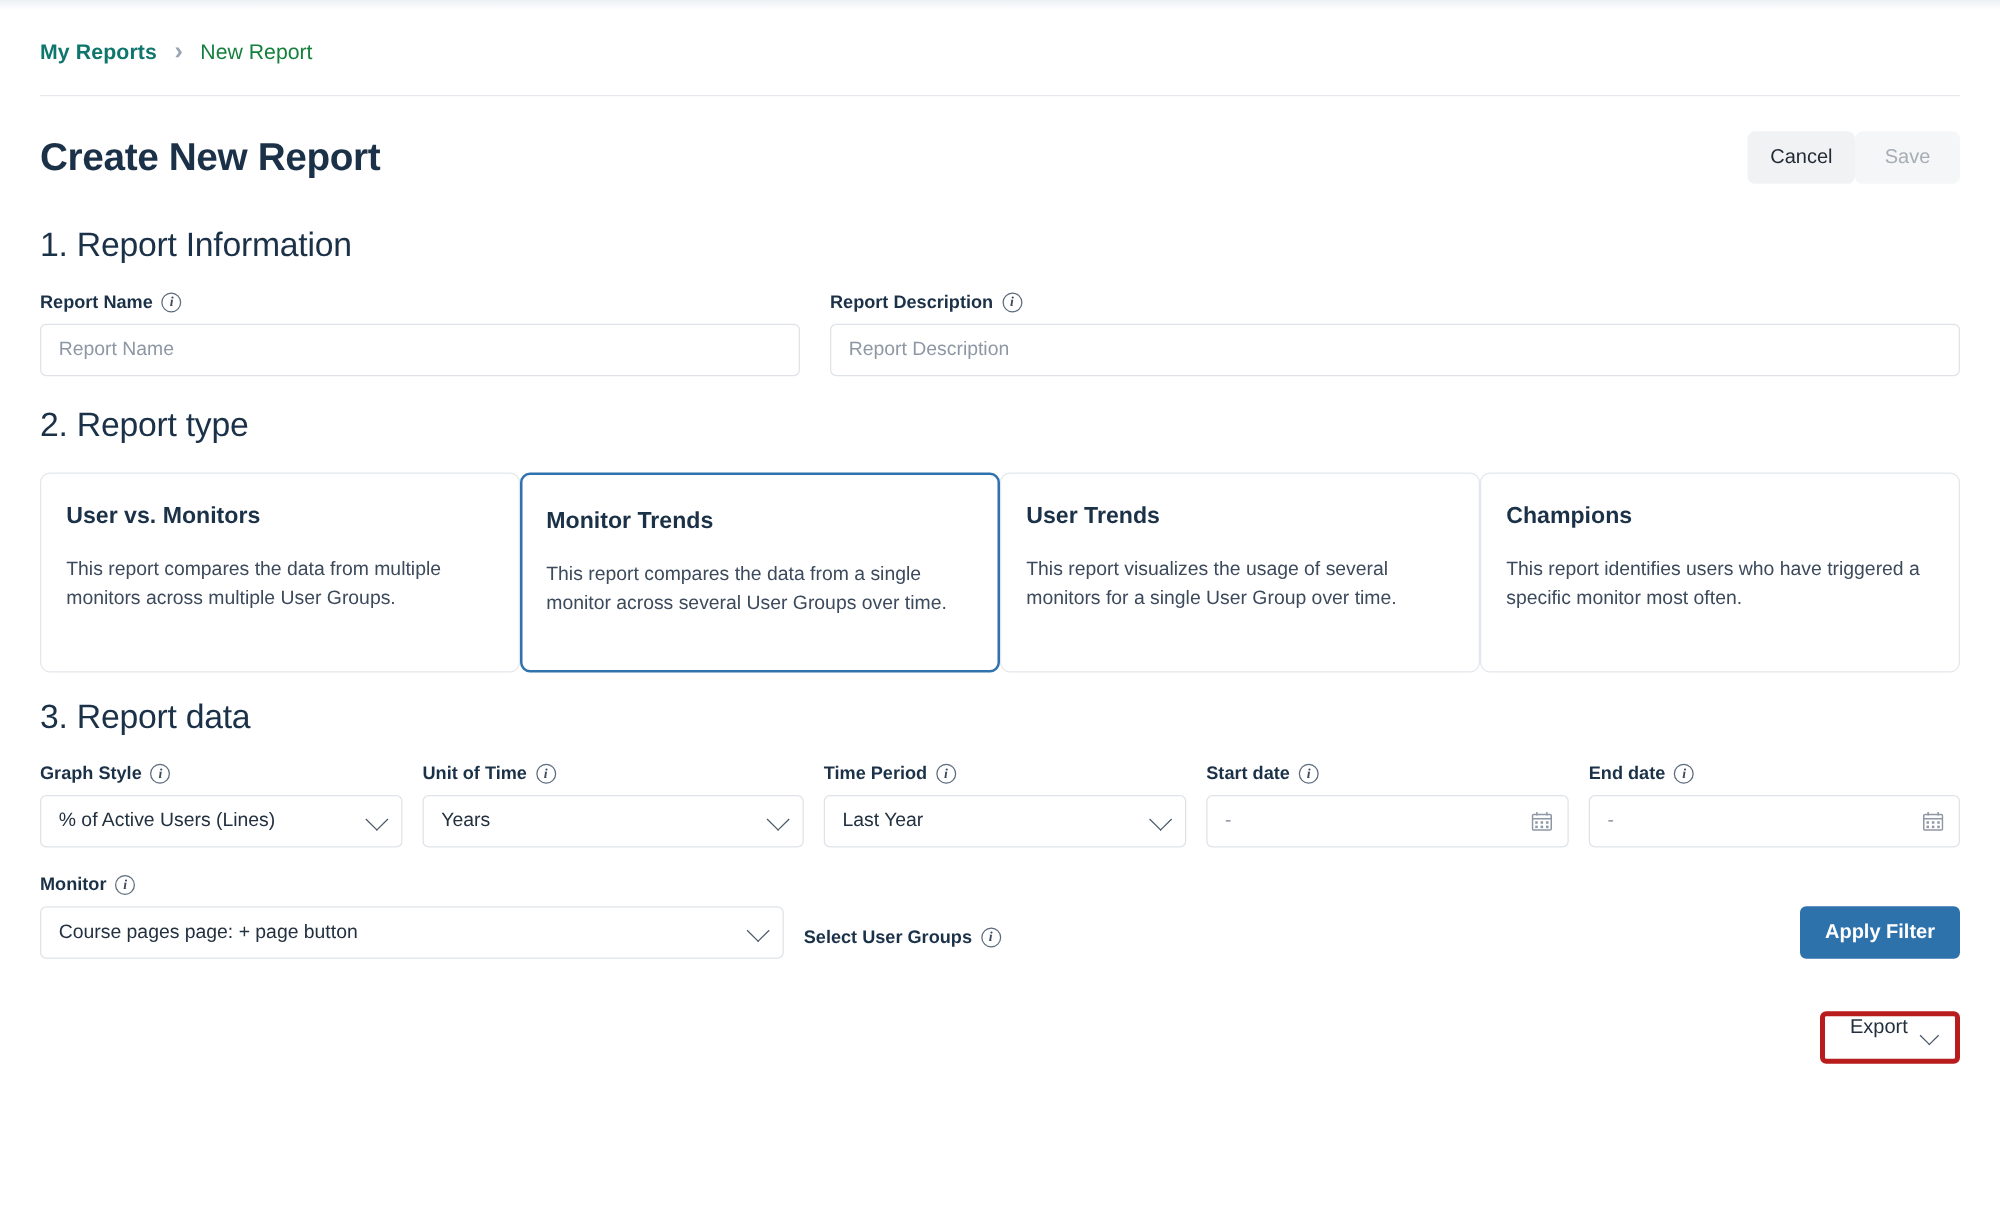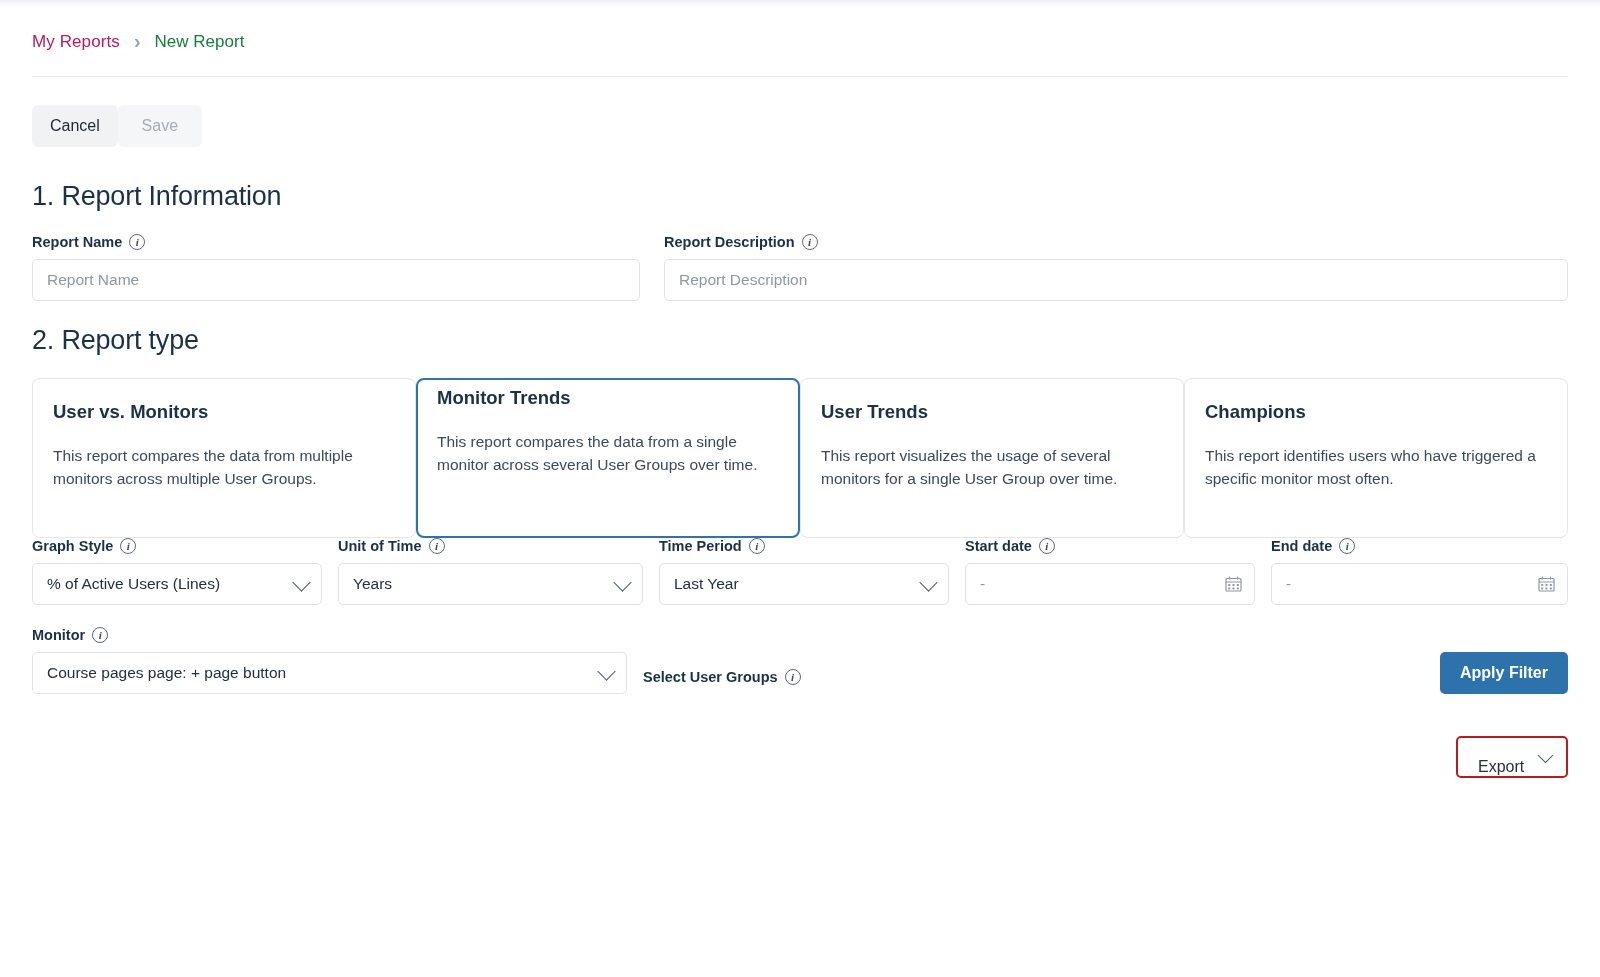"My Reports" .crumb-link { color: #be185d -> #0f766e; font-weight: 400 -> 700 }
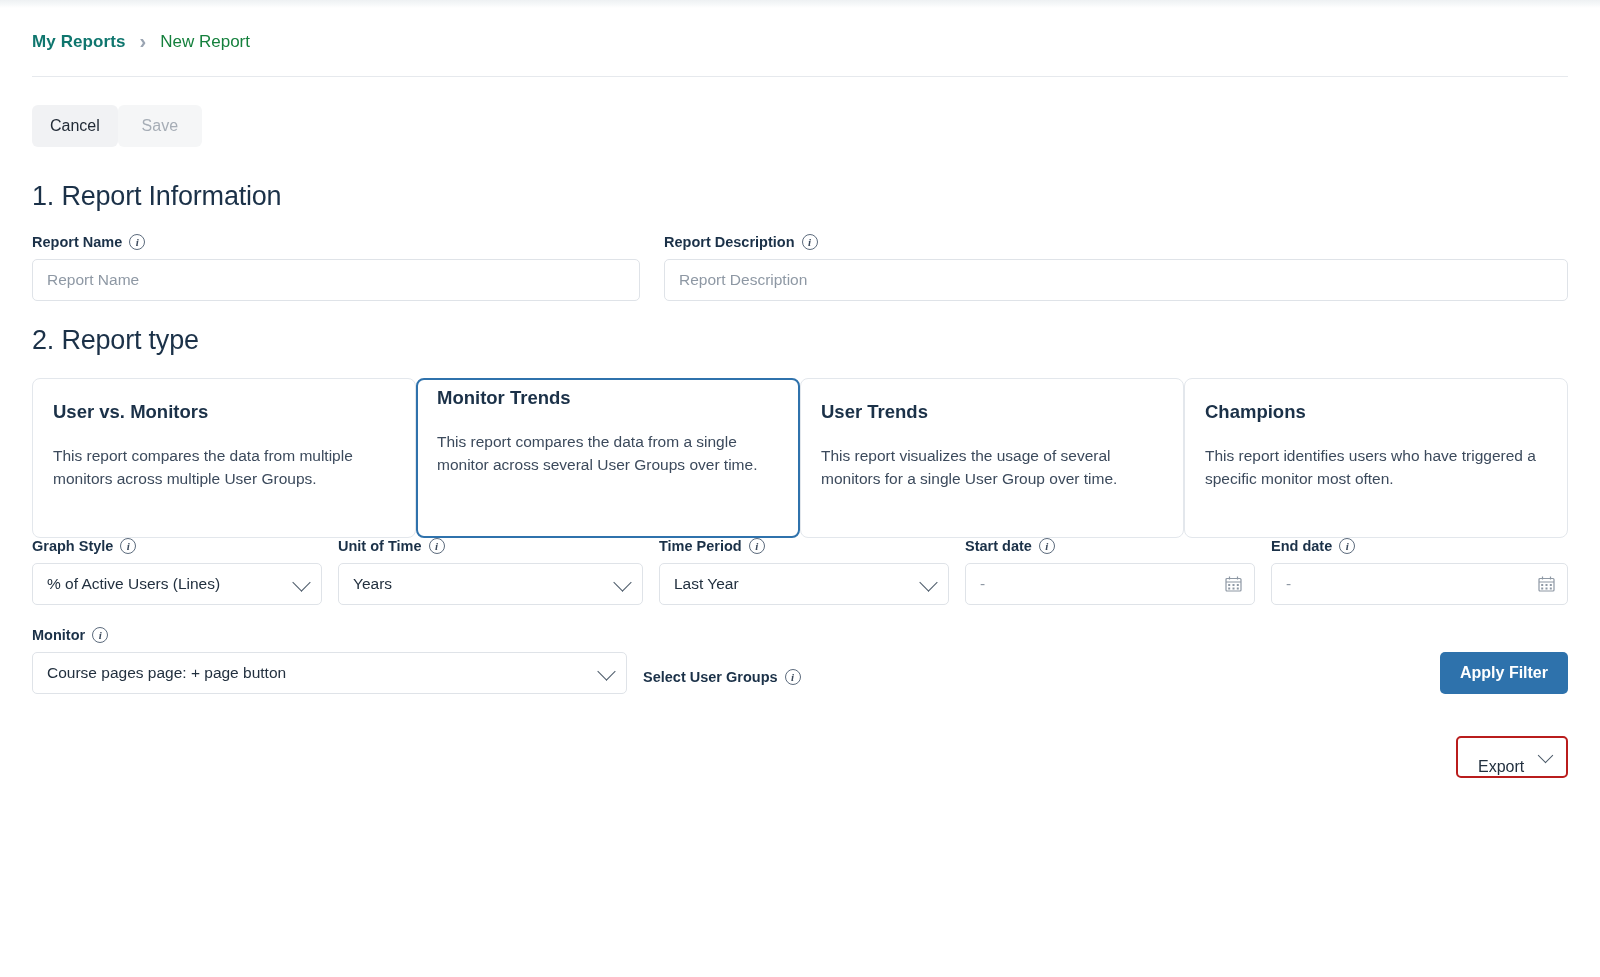"Create New Report" h1.page-title { html: none -> <h1>Create New Report</h1> }
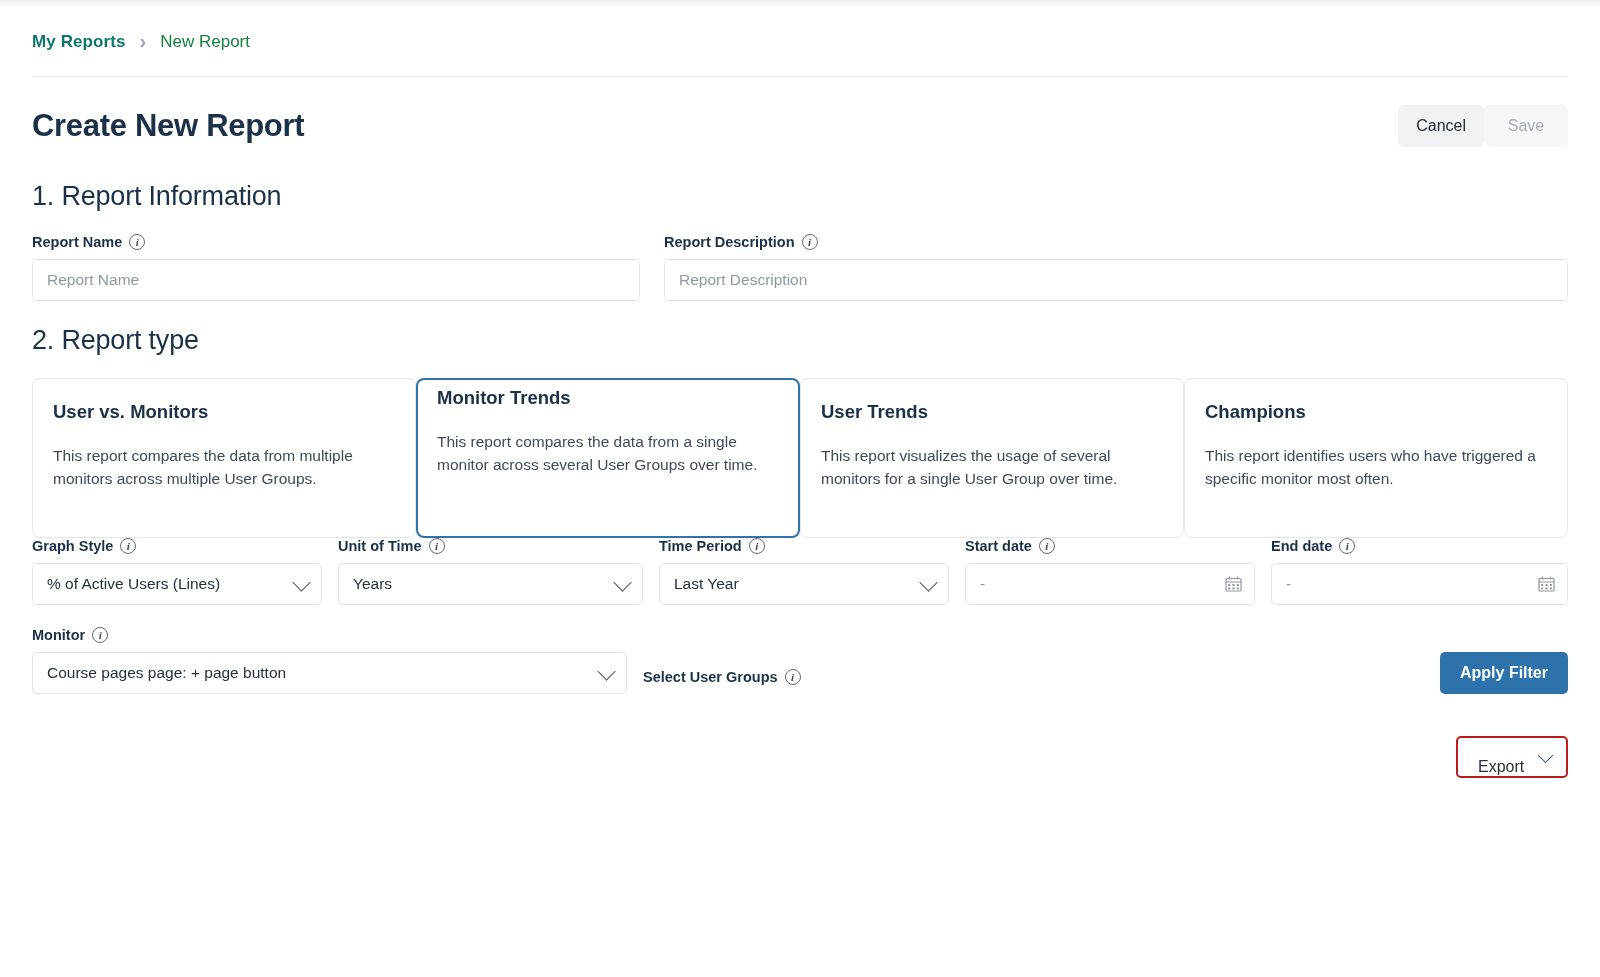"Monitor Trends" .card.selected { padding: 7px 19px 19px 19px -> 25px 19px 19px 19px }
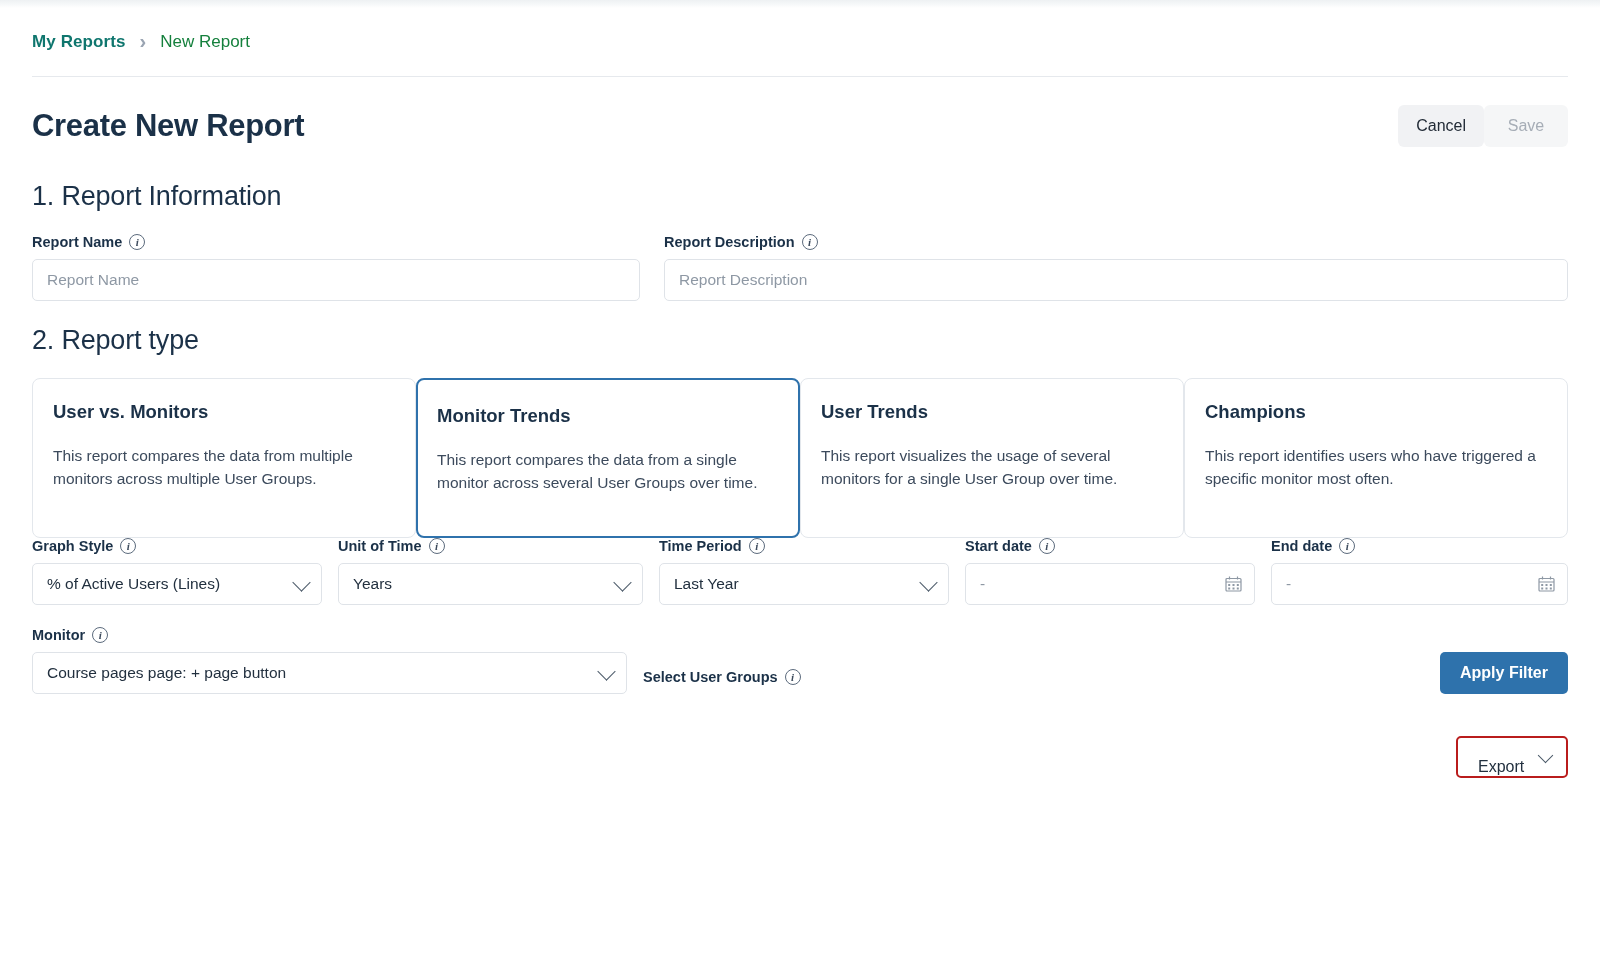"3. Report data" h2.section-title { html: none -> <h2>3. Report data</h2> }
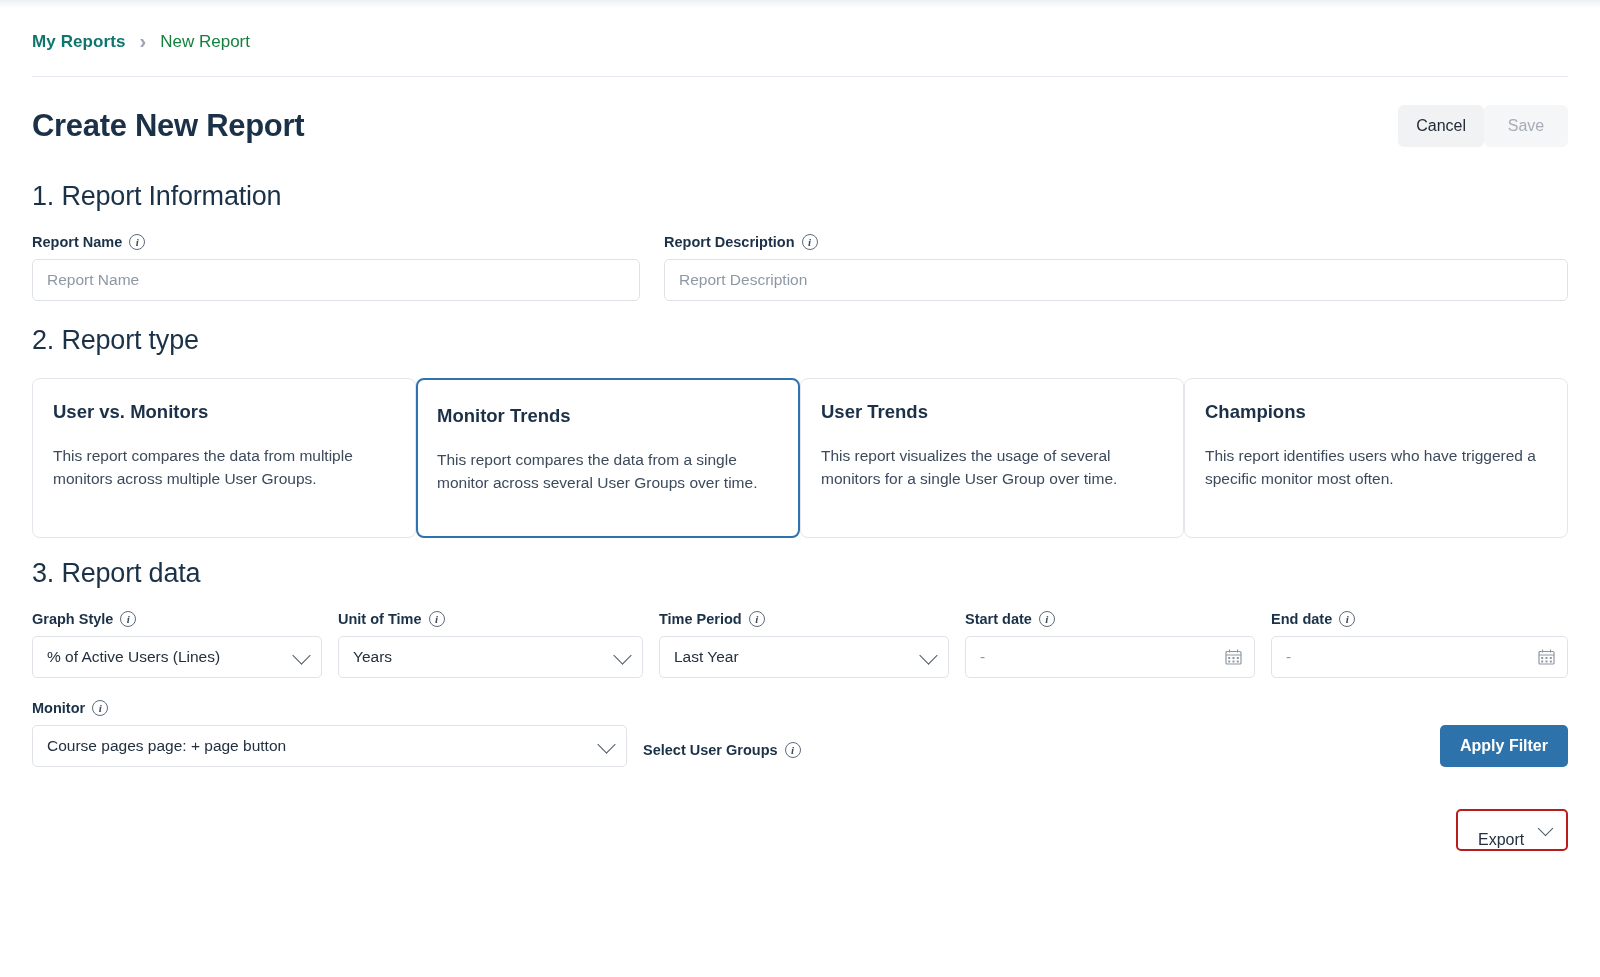"Export" .btn-export { align-items: flex-end -> flex-start; border: 2px solid #b91c1c -> 4px solid #b91c1c }
